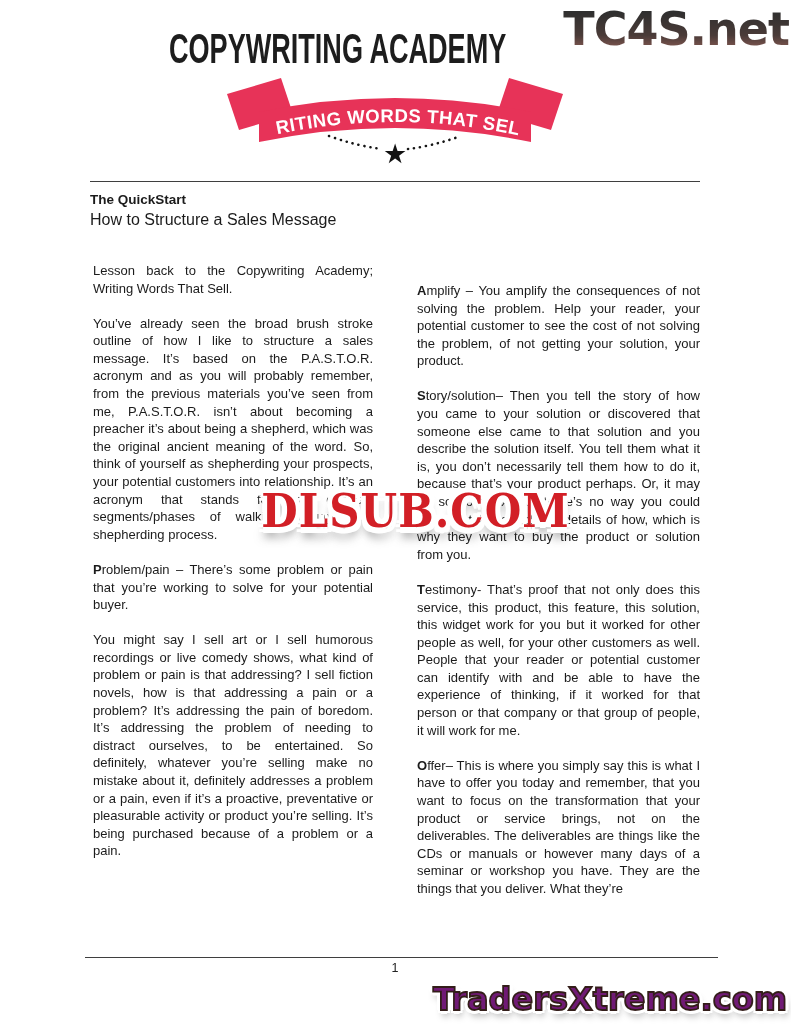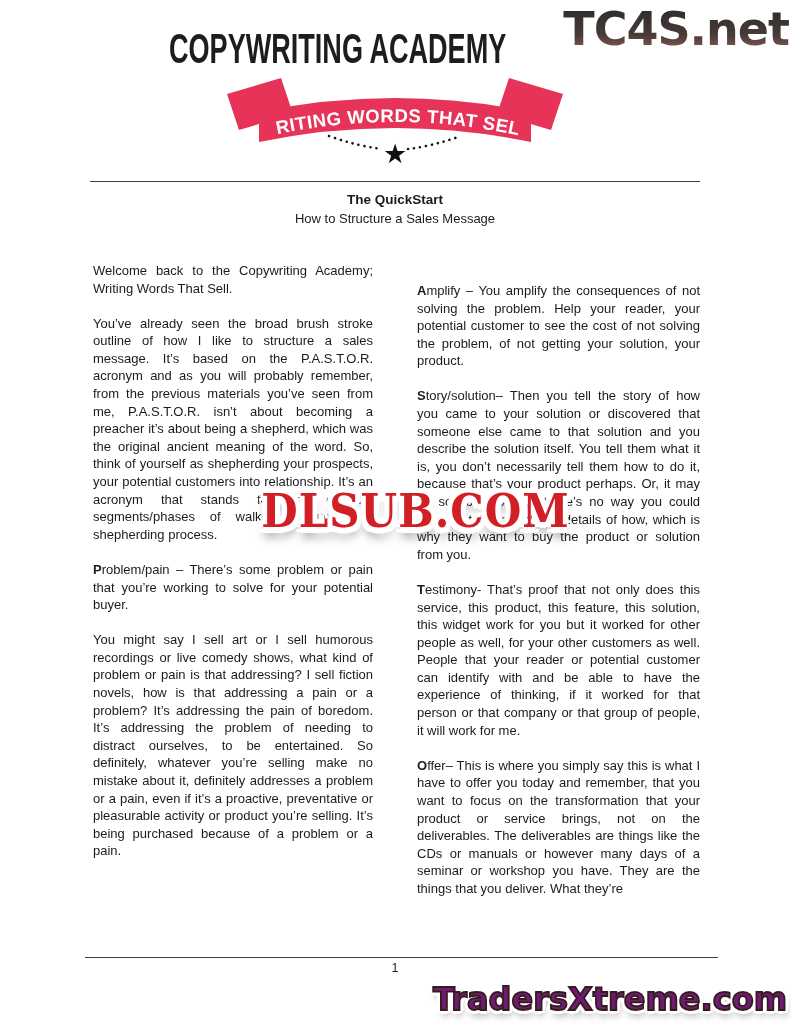"The QuickStart" .doc-title { text-align: center -> left }
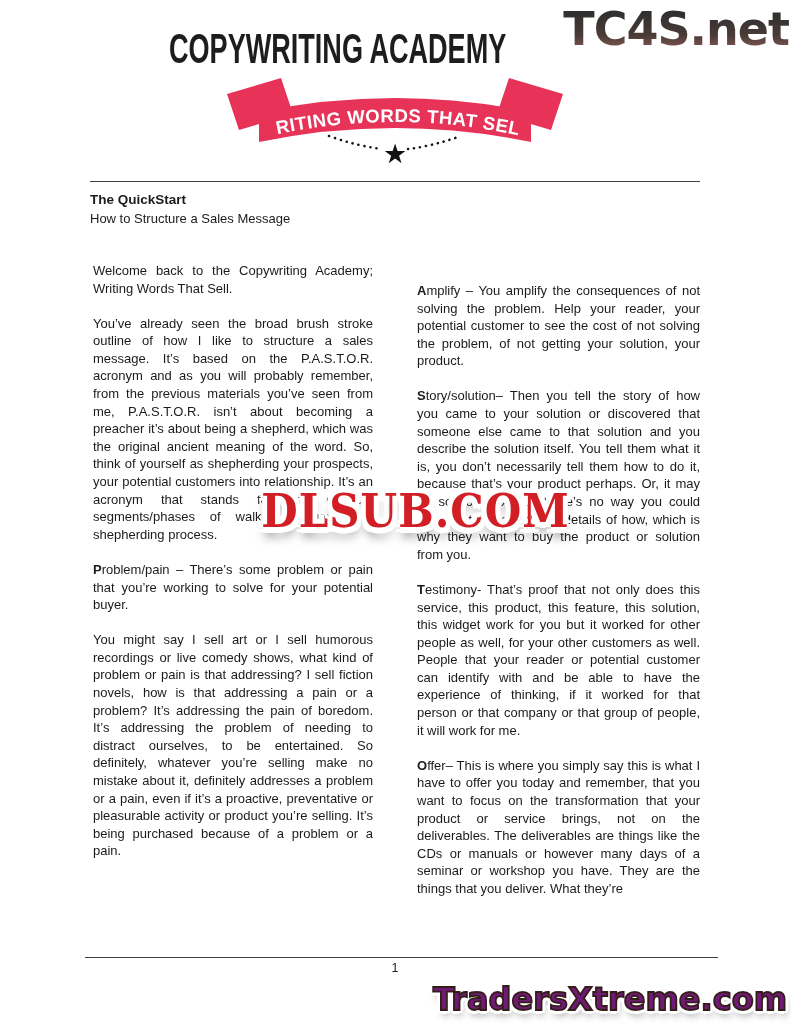"How to Structure a Sales" .doc-title .t2 { font-size: 13px -> 16px }
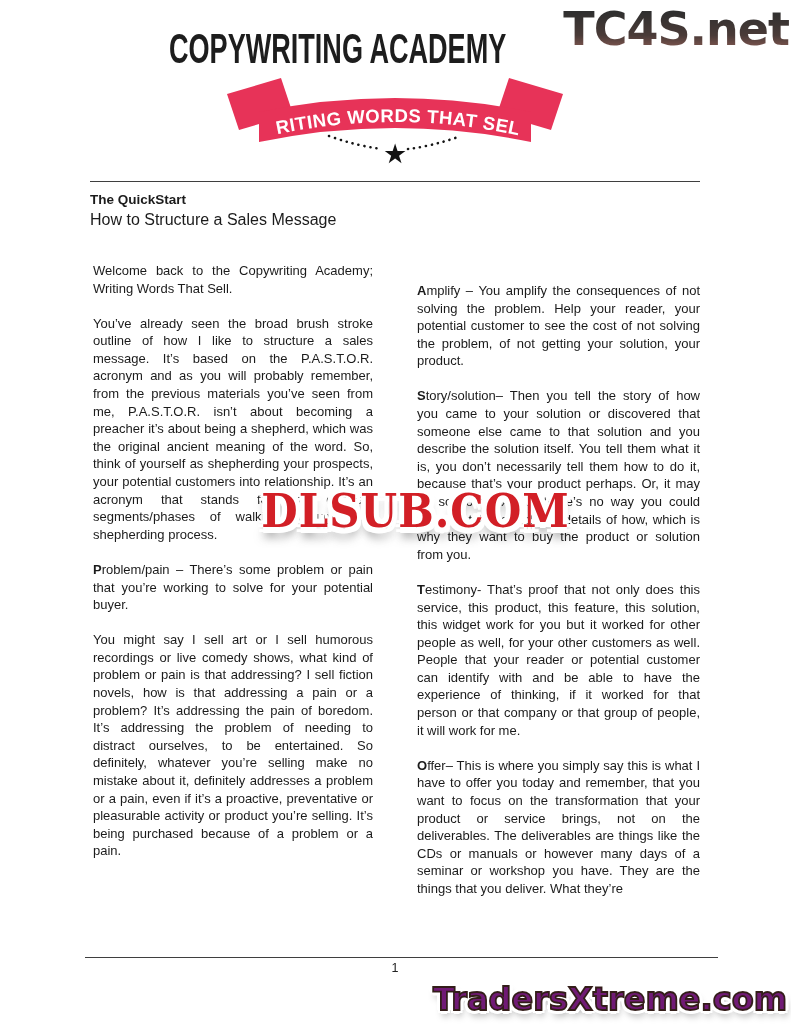"Welcome back to the Copywriting" p { text: Welcome -> Lesson }
